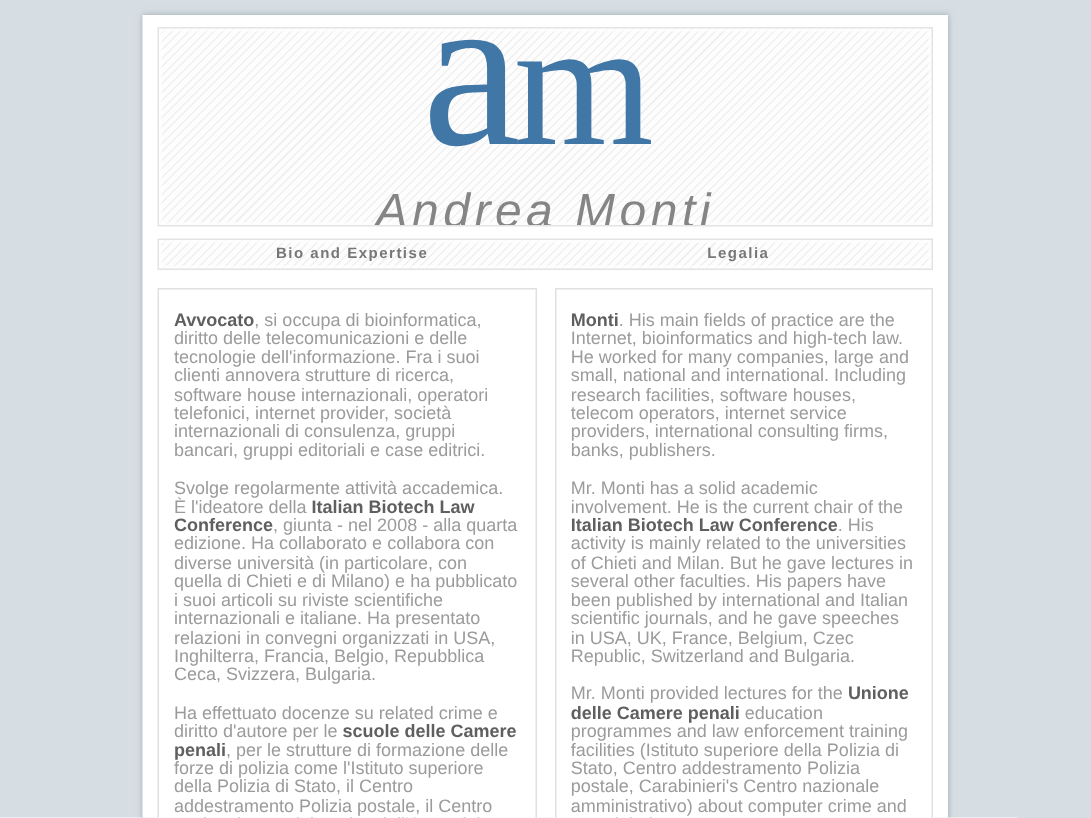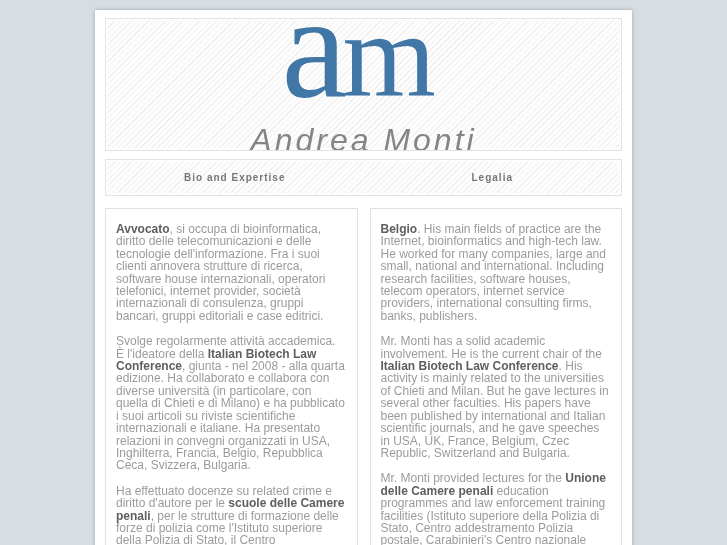"Bio and Expertise" .nav-panel { height: 37px -> 21px }
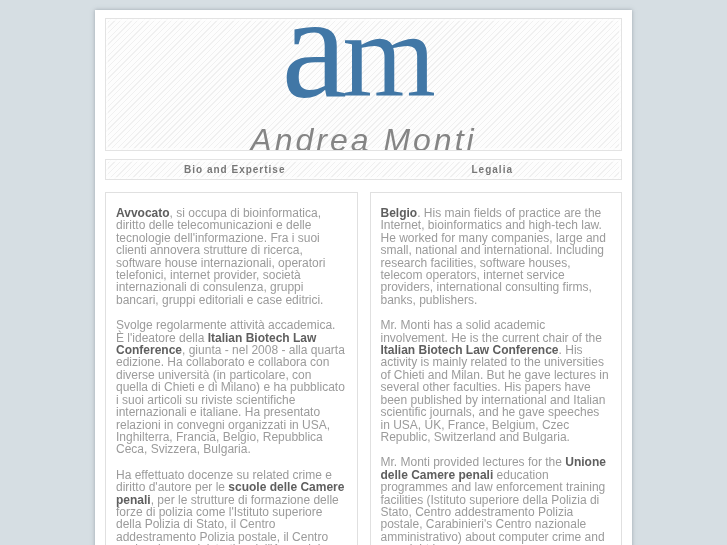"Belgio" strong { text: Belgio -> Monti }
